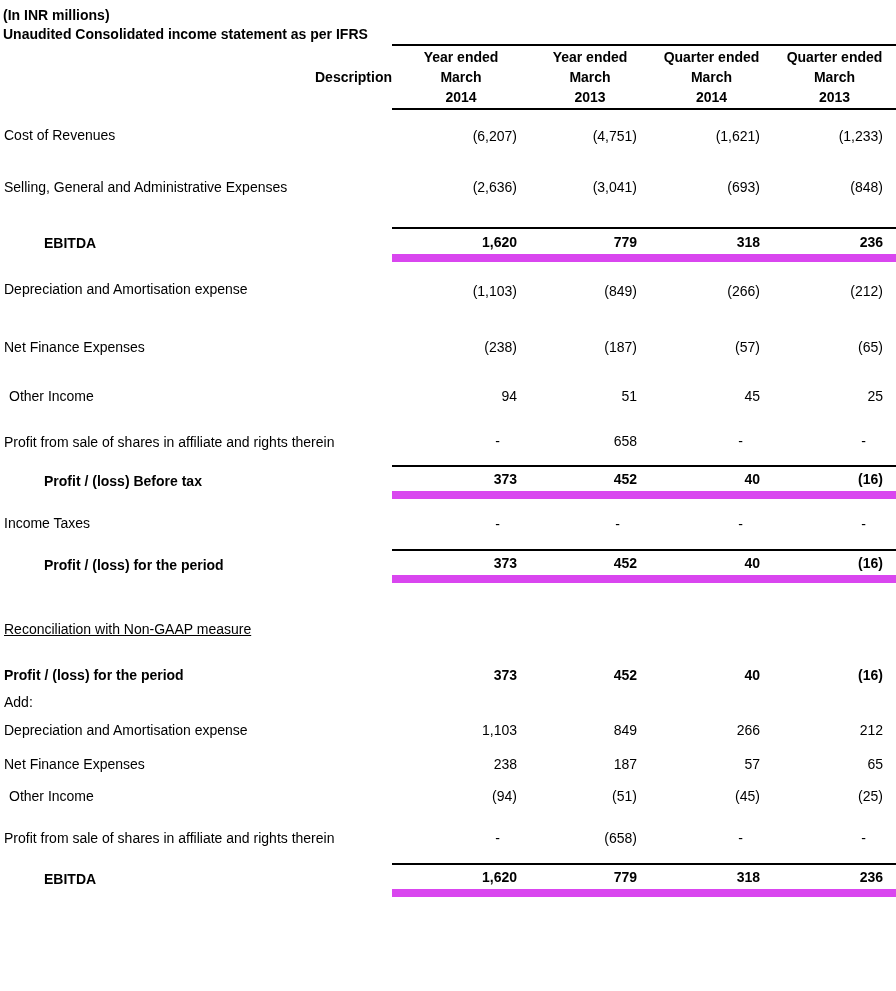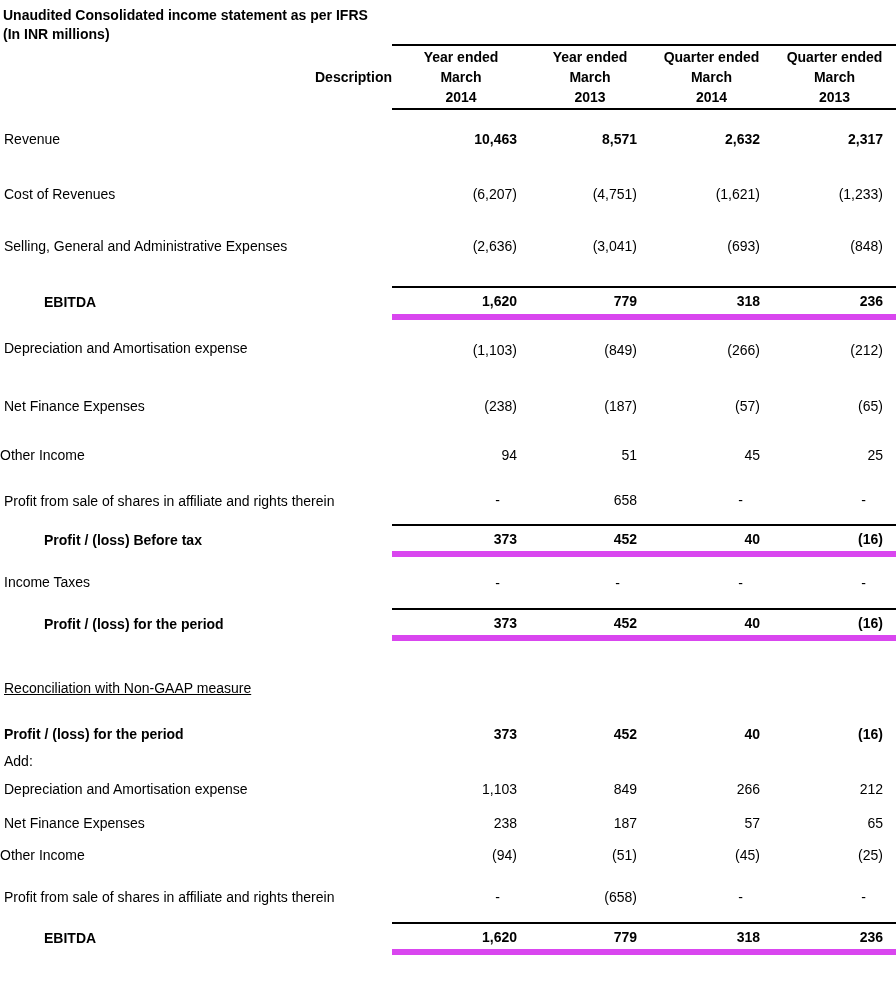"Unaudited Consolidated income statement" div.title-line { order: before "(In INR millions)" -> after "(In INR millions)" }
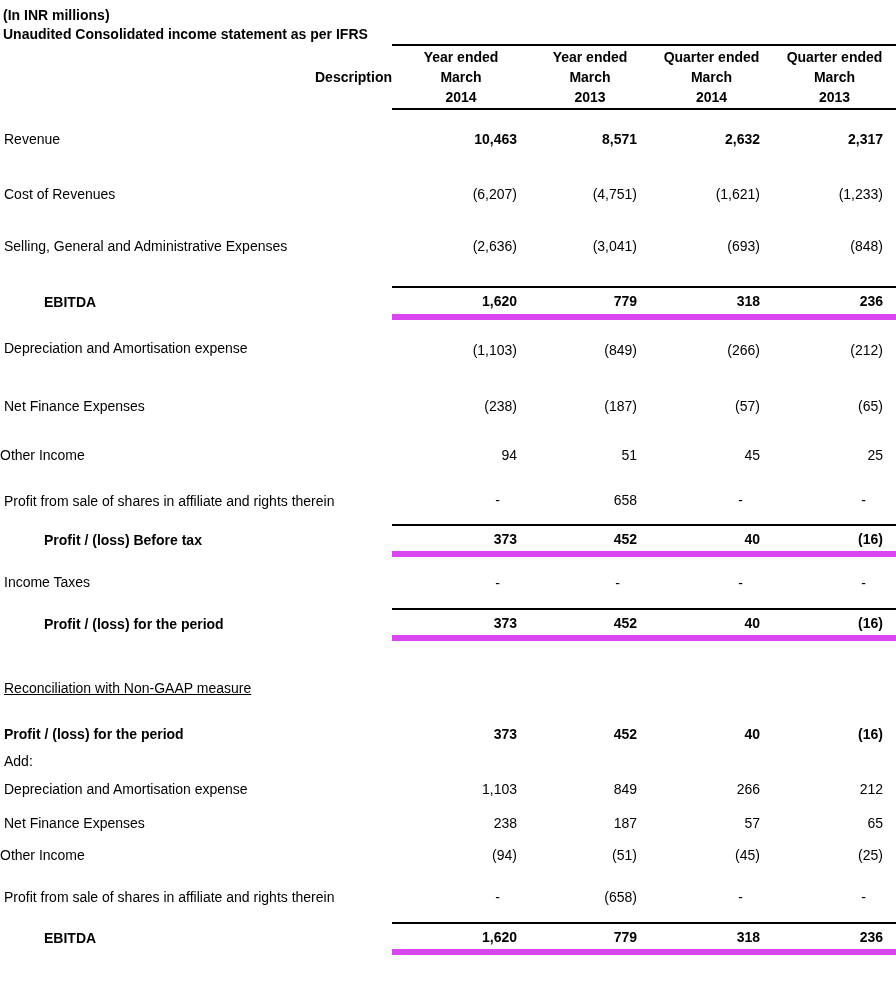"Revenue" tr.vals-bold { html: <tr> <td>Revenue</td> <td>10,463</td> <td>8,571</td> <td>2,632</td> <td>2,317</td> </tr> -> none }
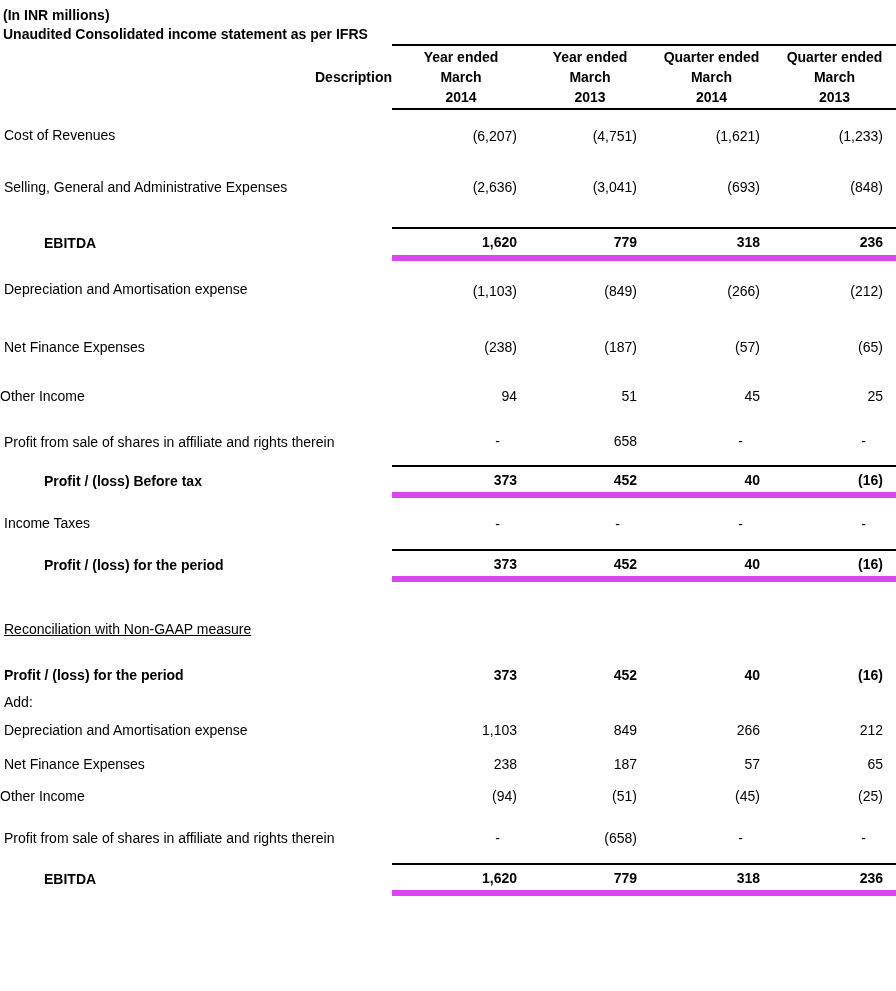"1,620" tr.total-row td.val { border-bottom: 6px solid #d946ef -> 8px solid #d946ef }
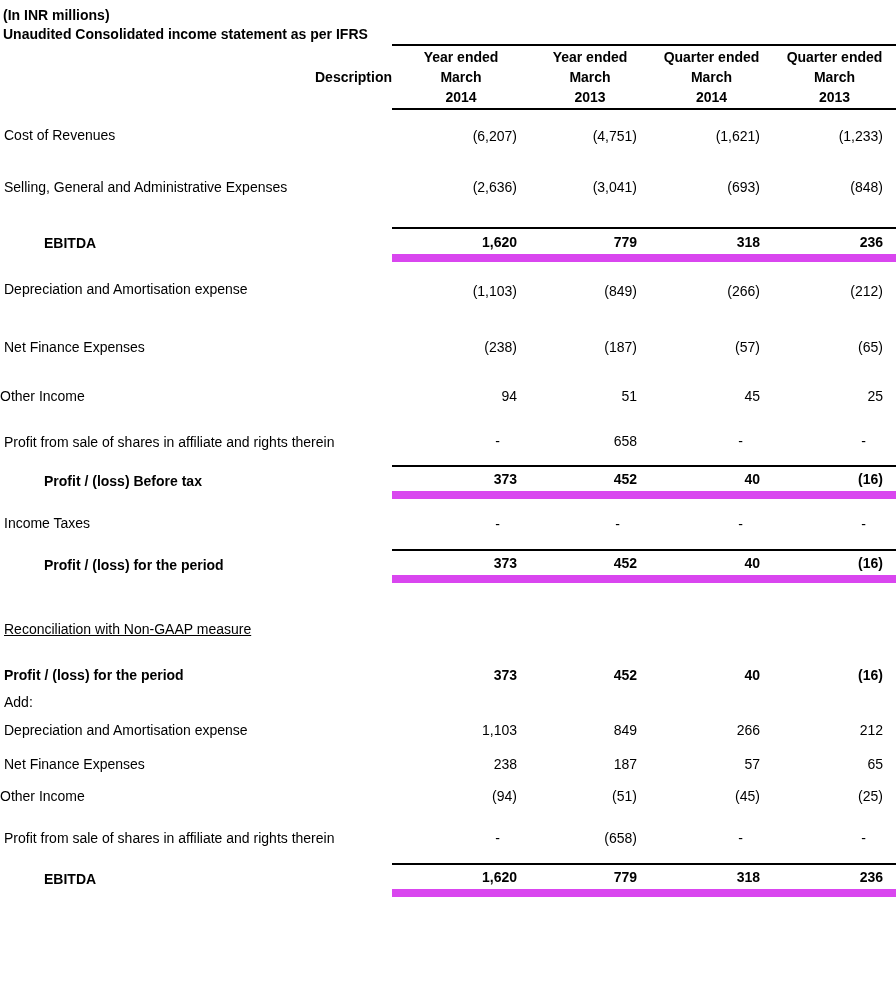"Other Income" td.indent { padding-left: 0 -> 9px }
